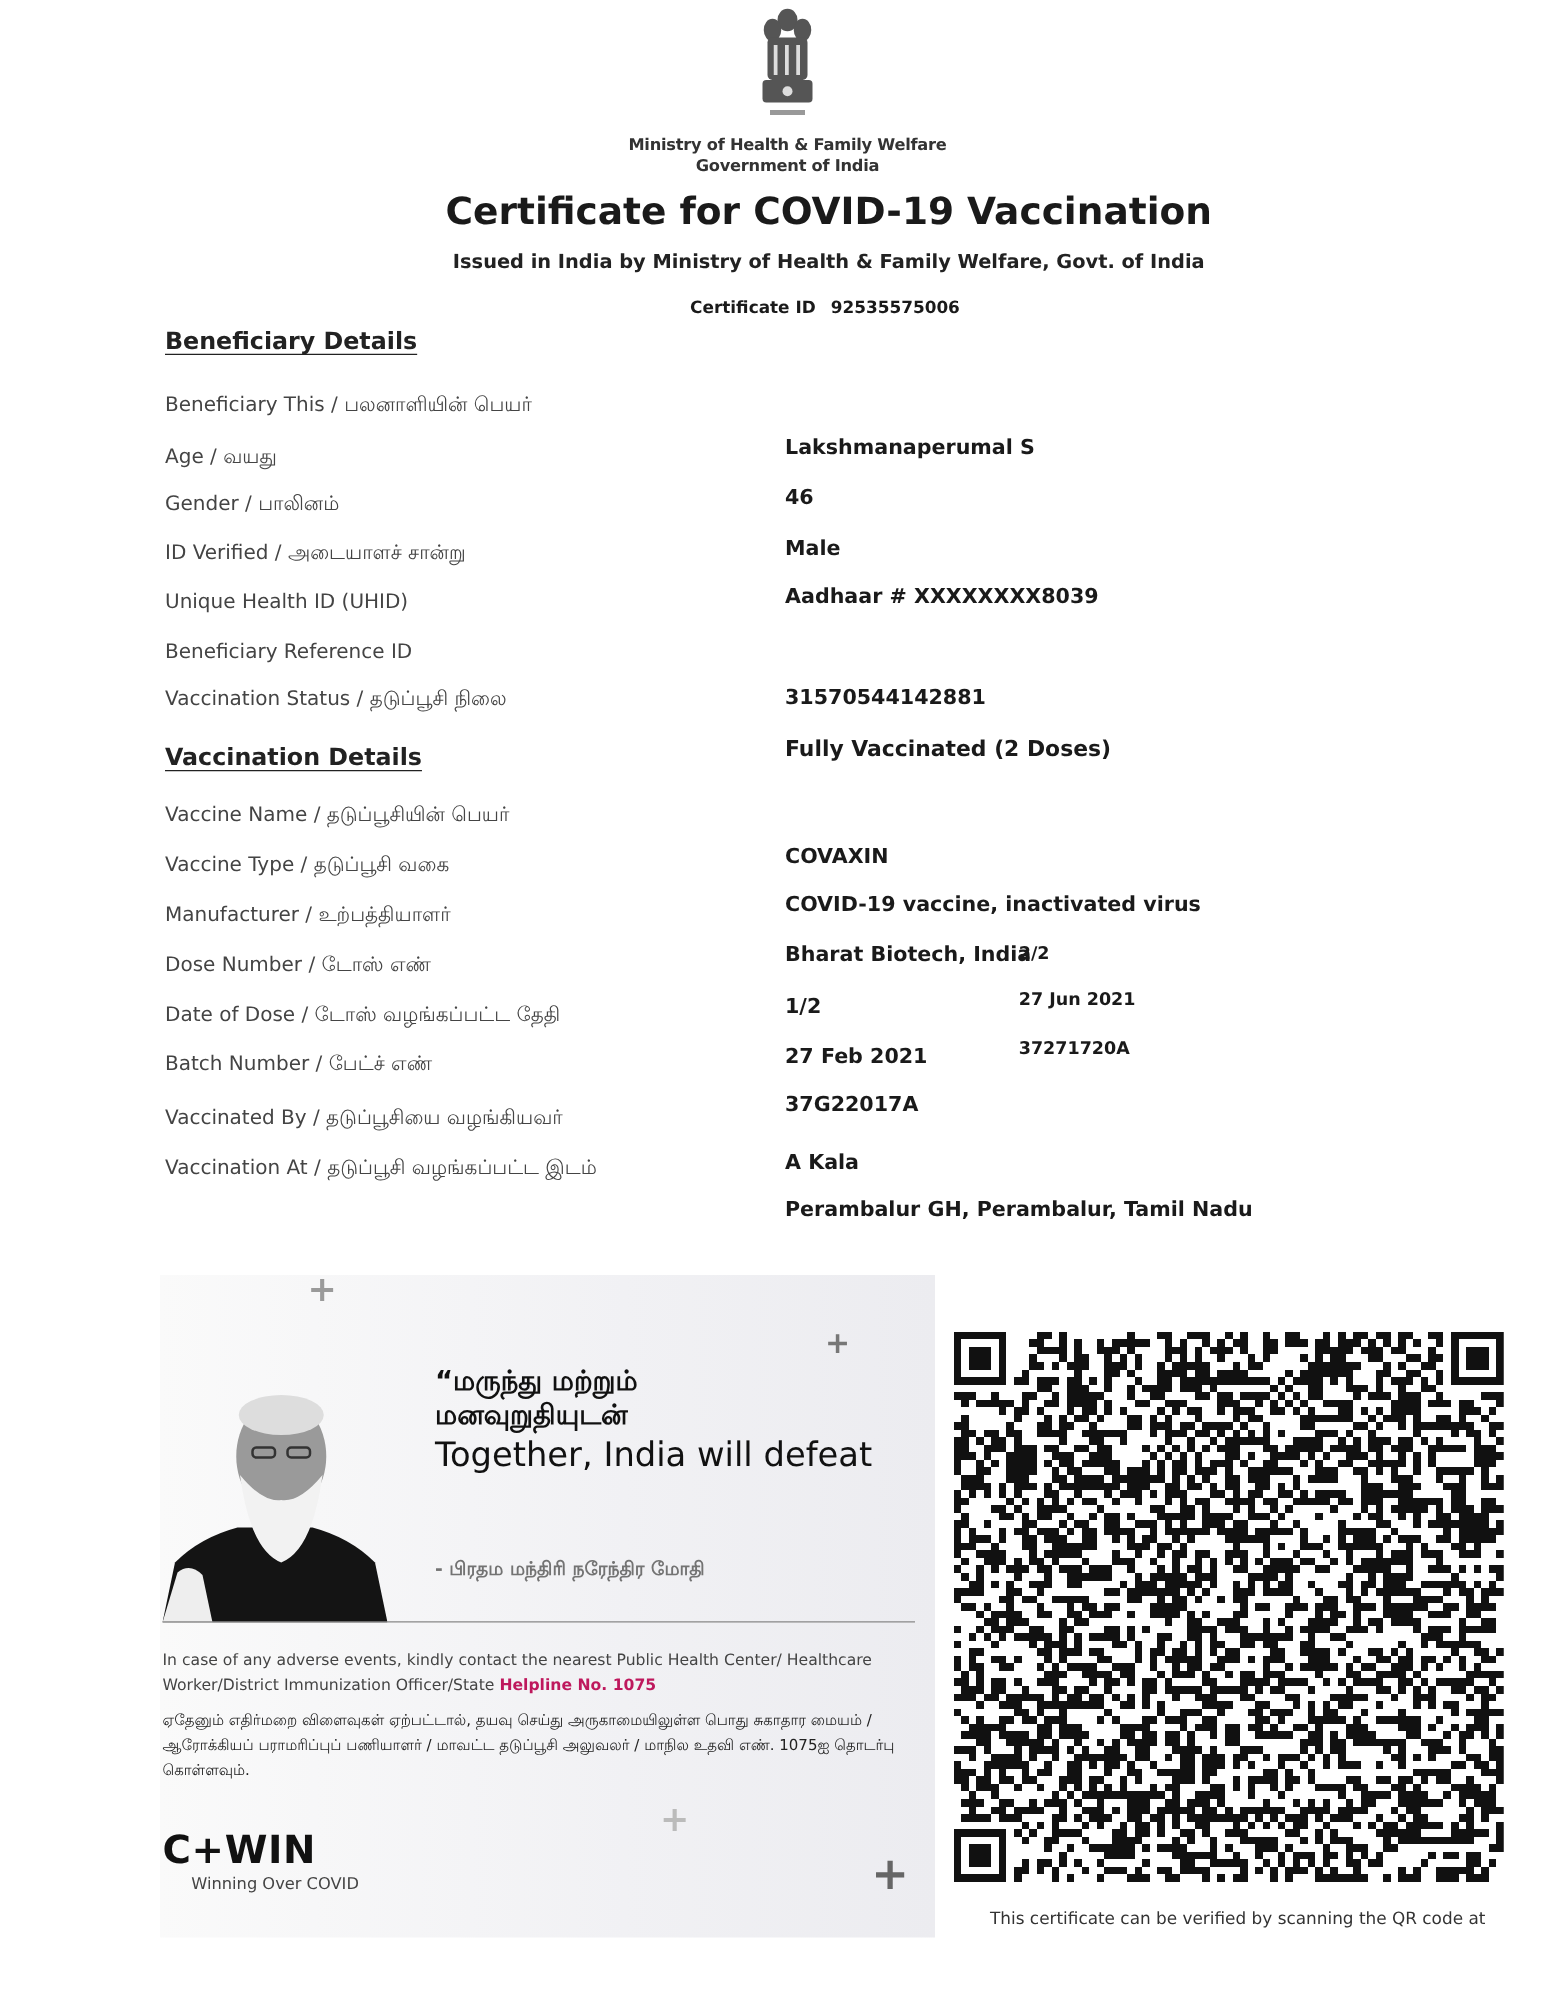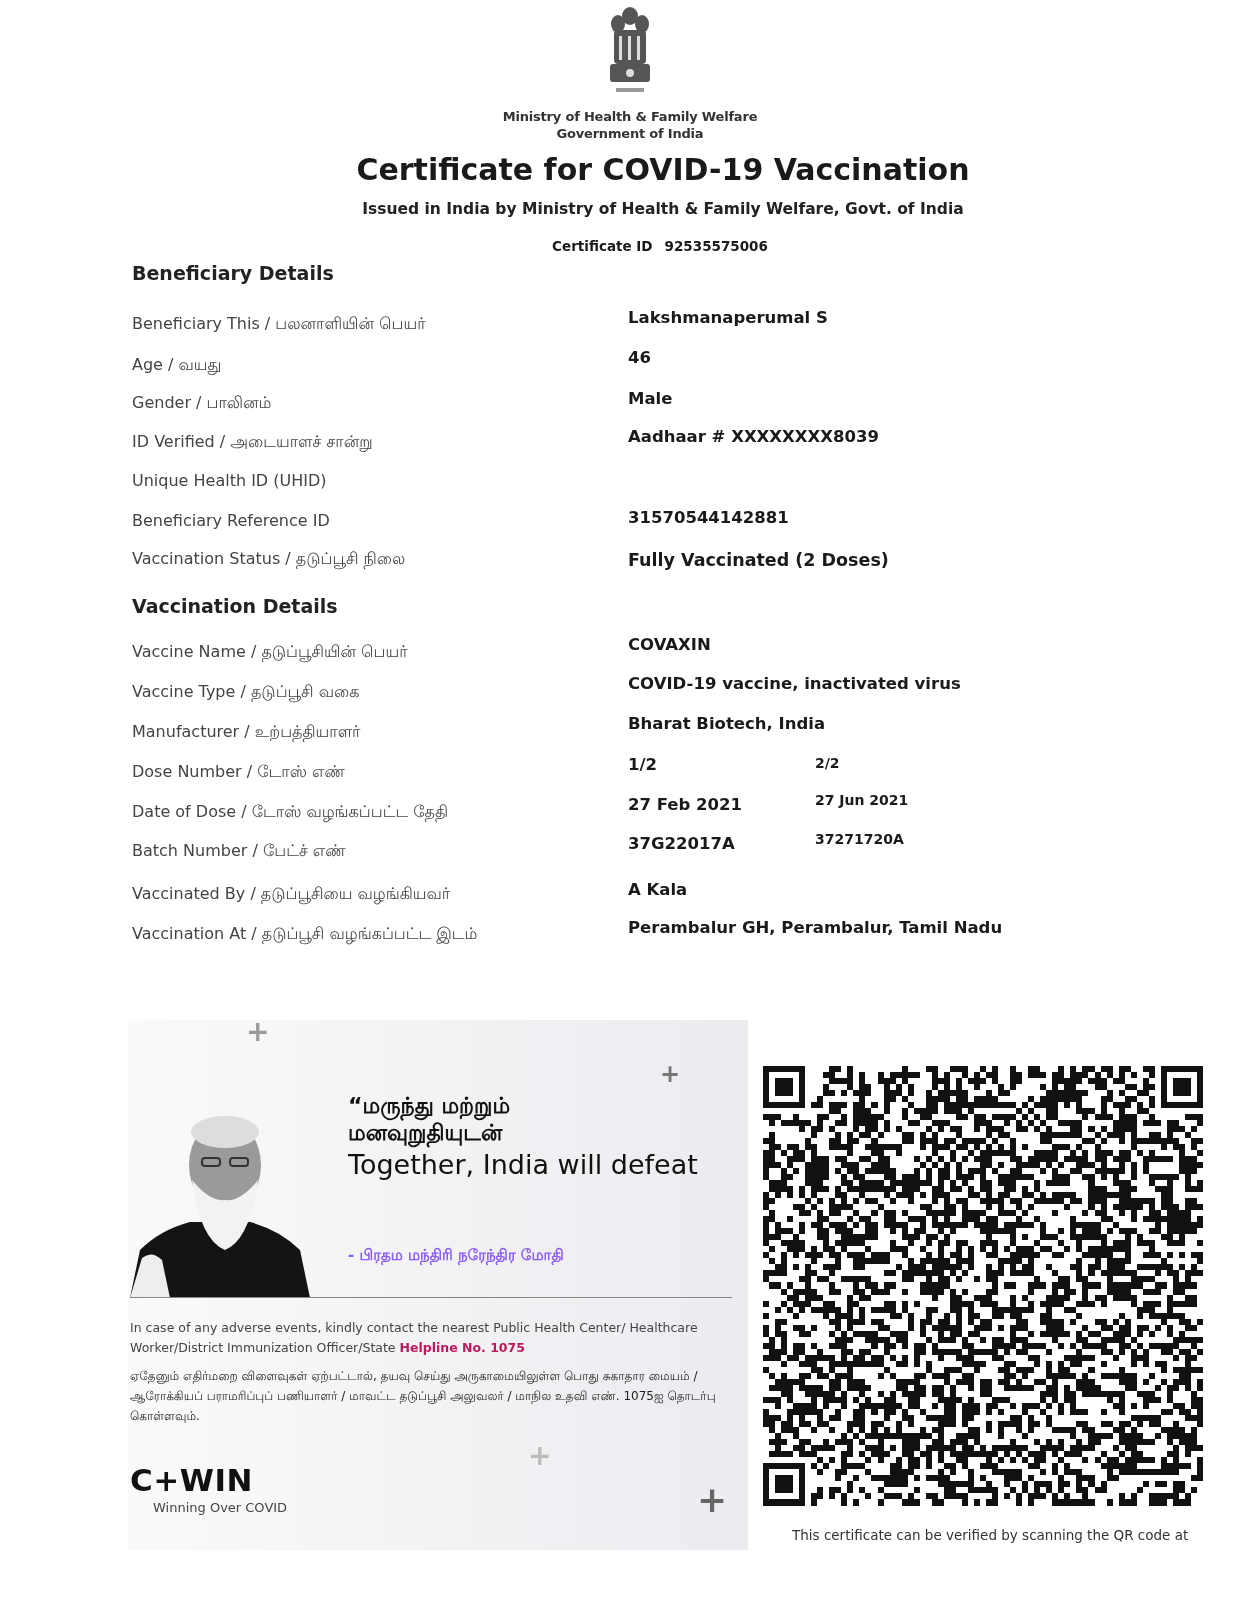"Beneficiary Details" .section-title { text-decoration: none -> underline }
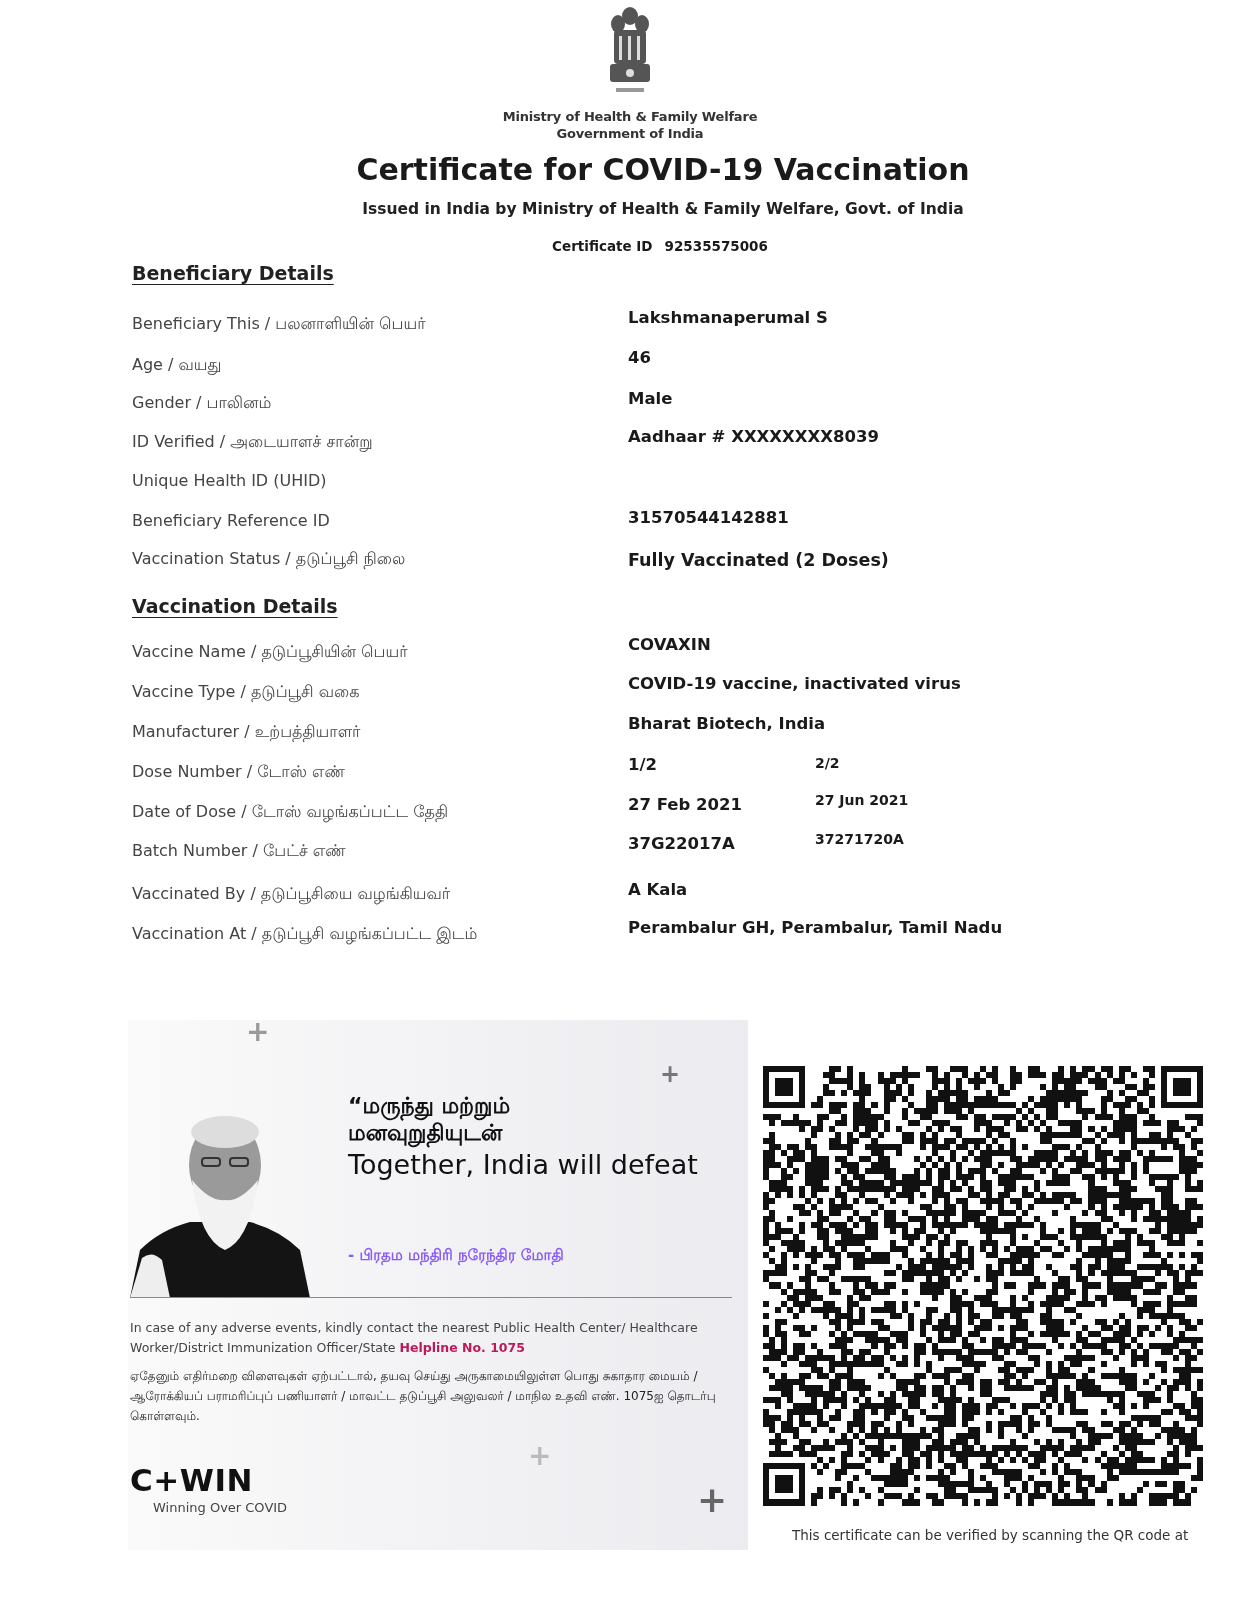"Lakshmanaperumal S" .val { margin-top: none -> 40px }
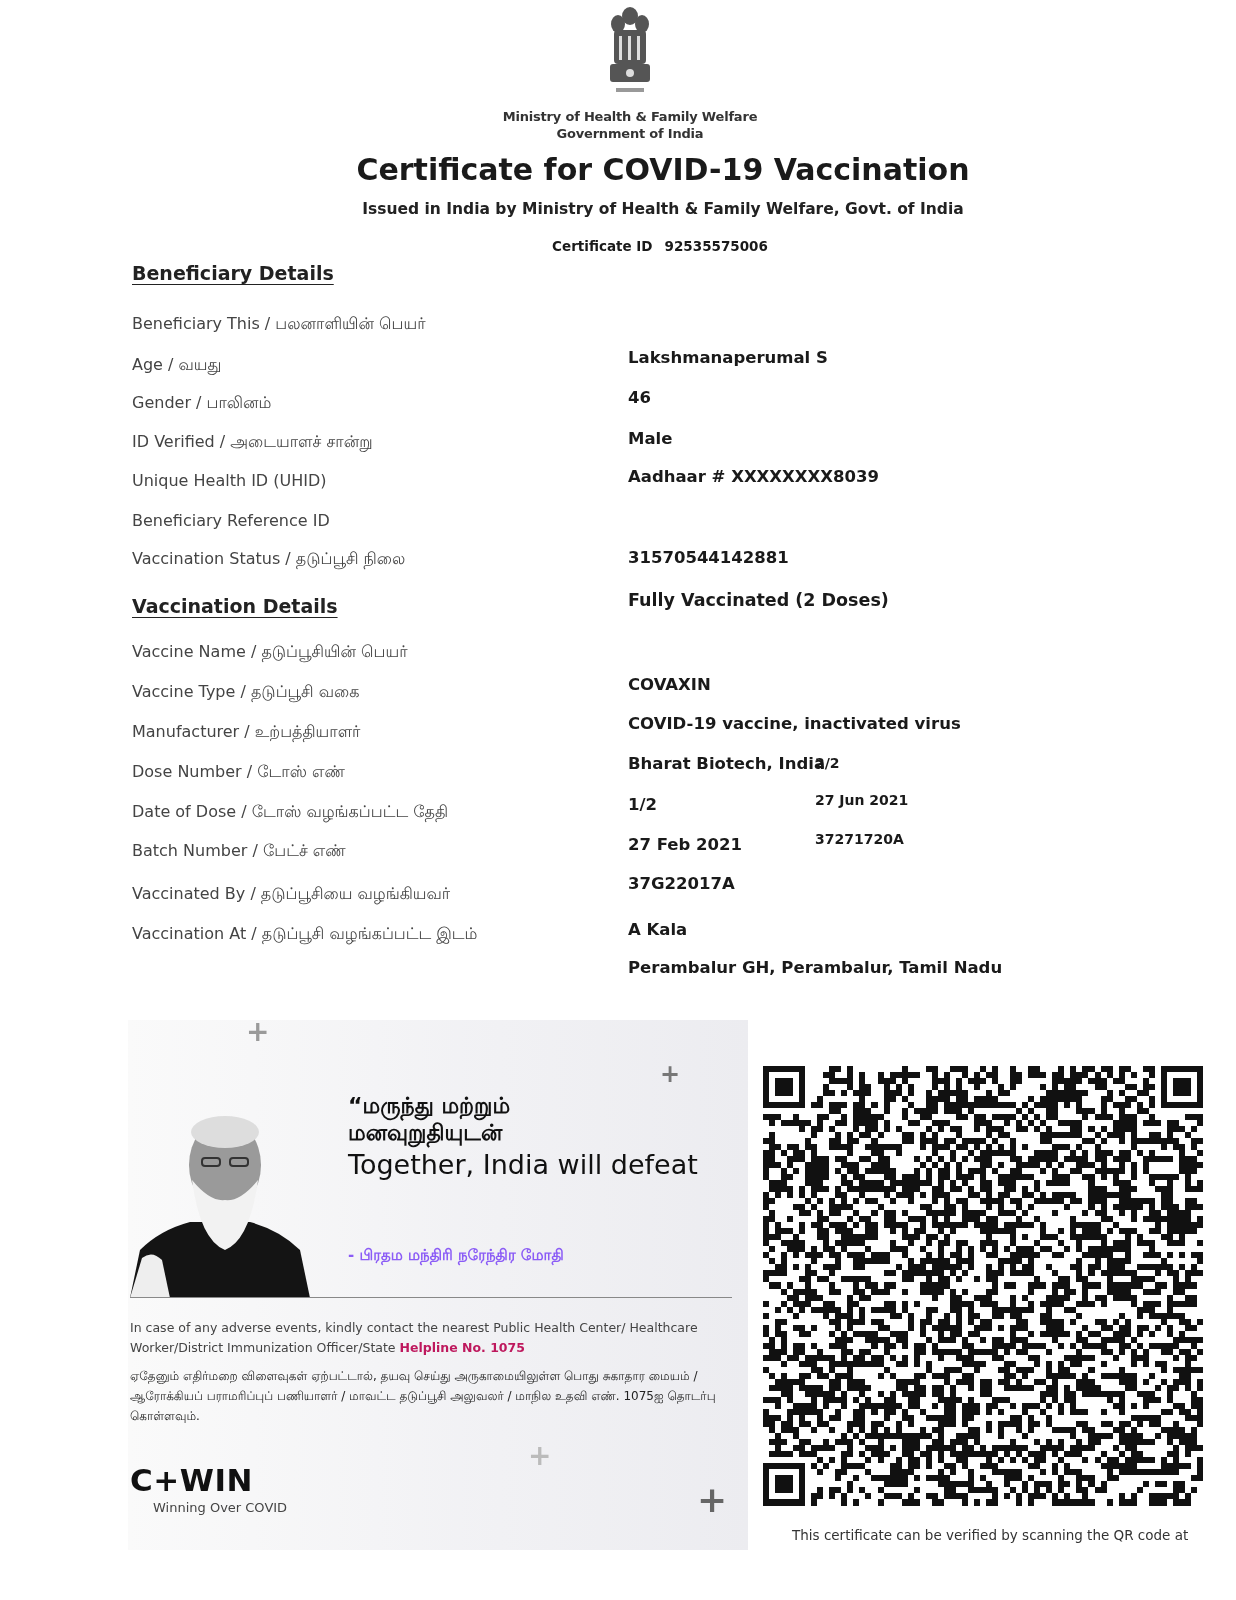"- பிரதம மந்திரி நரேந்திர மோதி" #attrib { color: #8b5cf6 -> #737373 }
